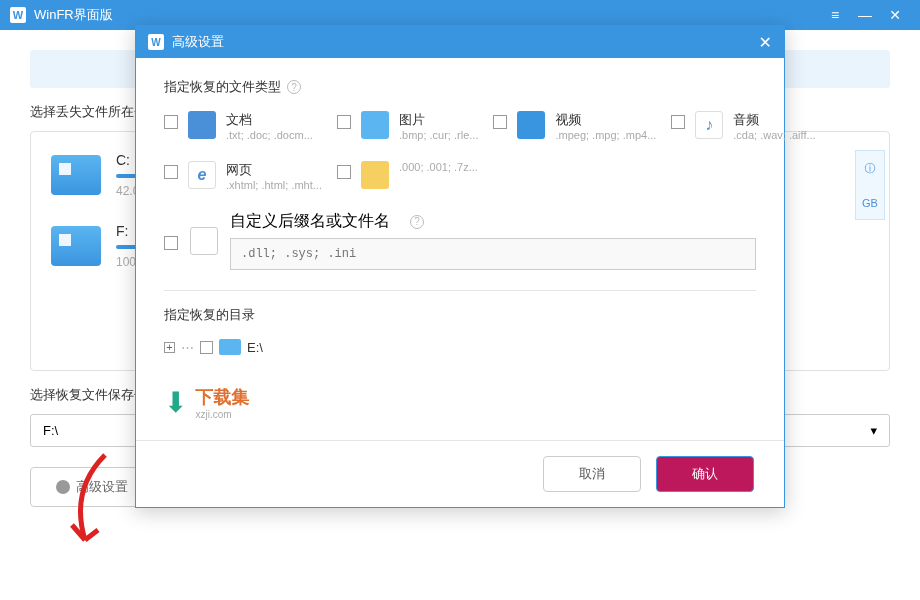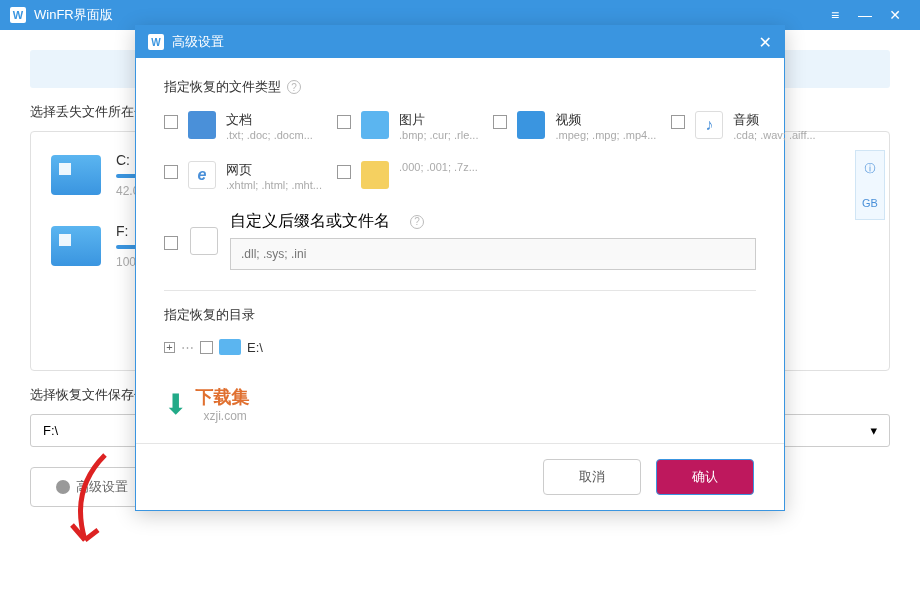".dll; .sys; .ini" .custom-input input { font-family: none -> Liberation Mono, monospace }
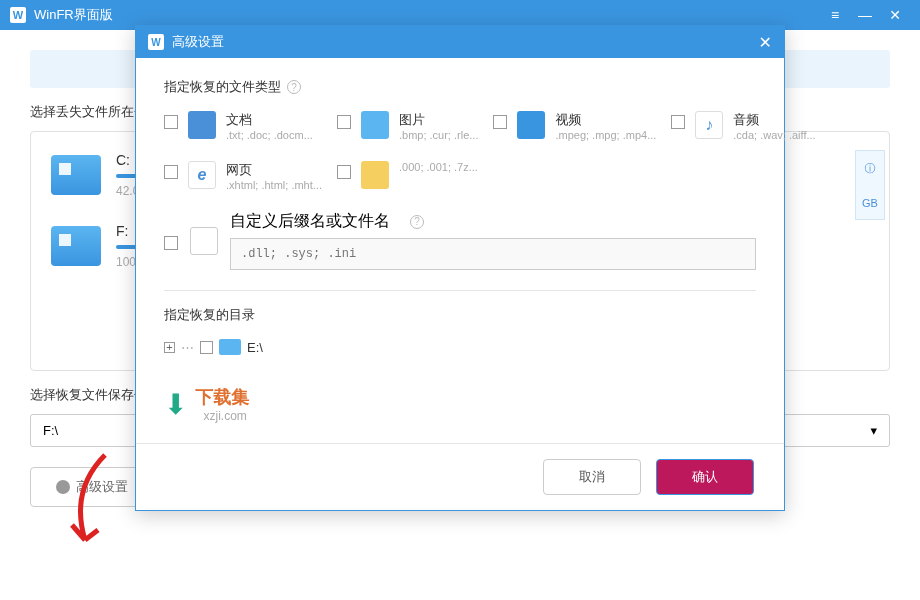"xzji.com" .watermark .url { font-size: 12px -> 10px; margin-left: 8px -> none }
